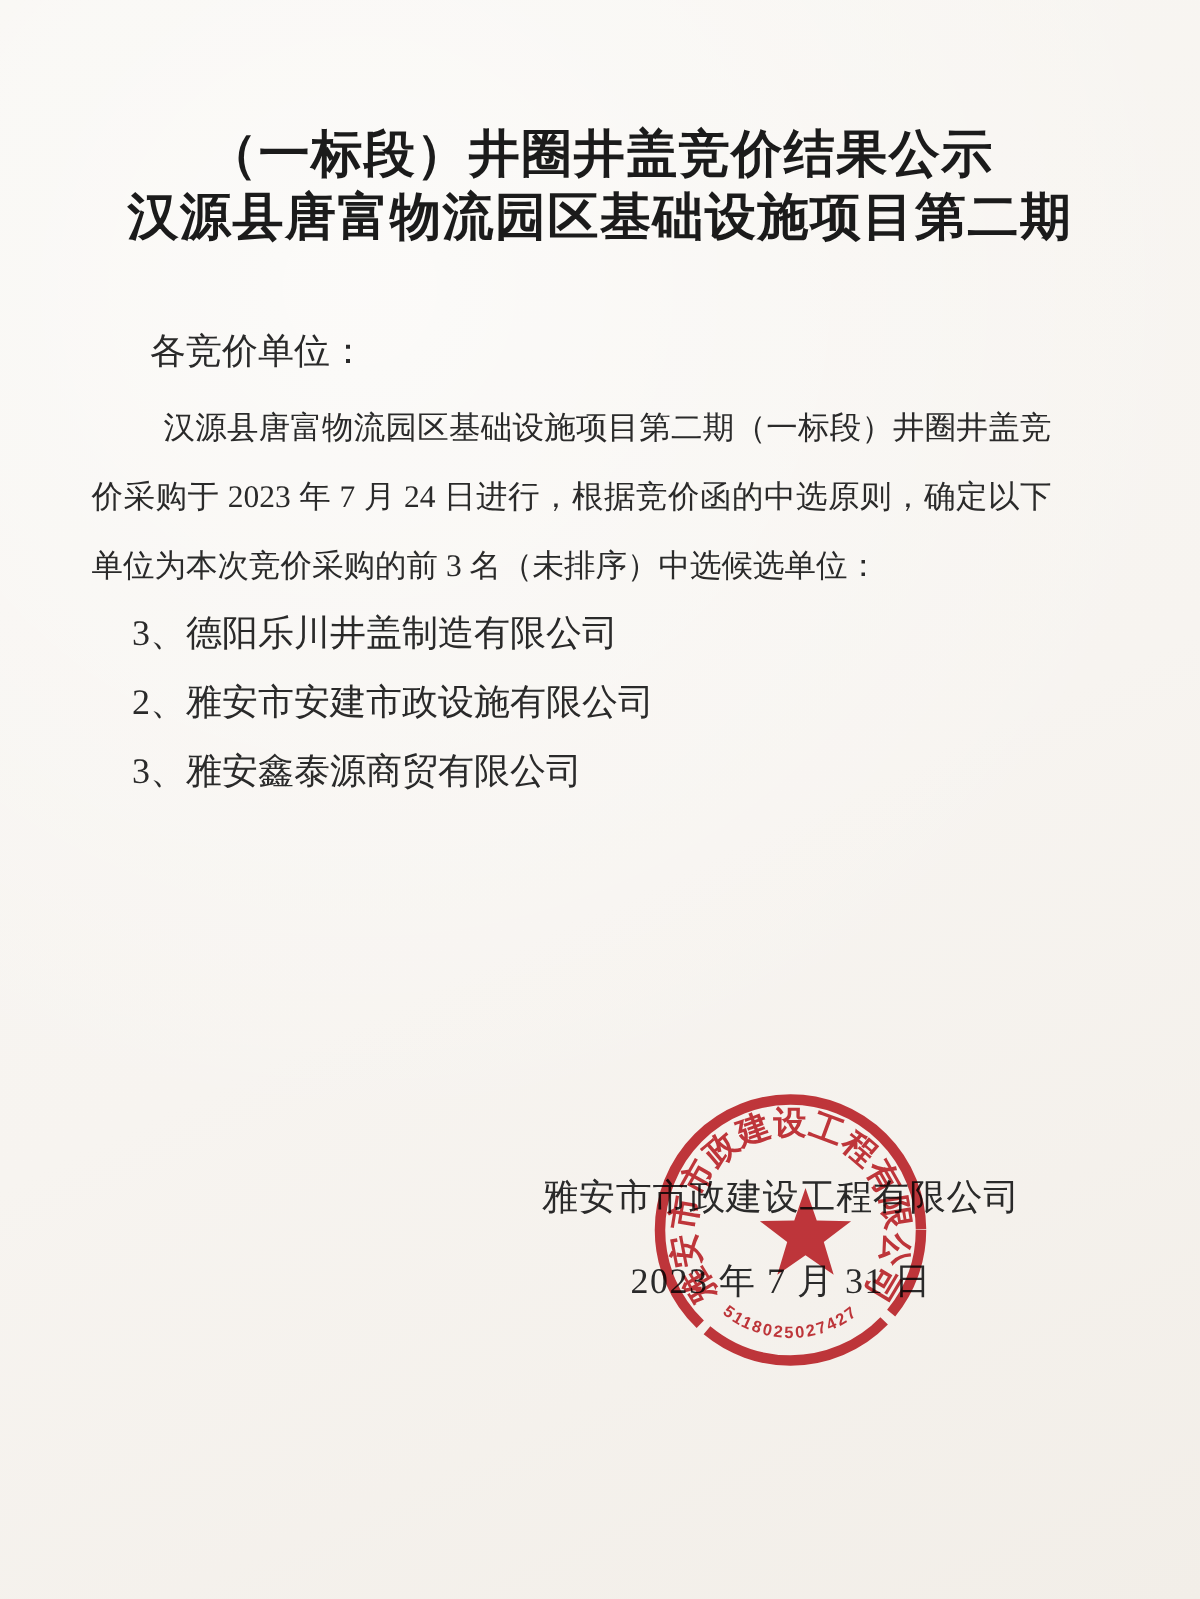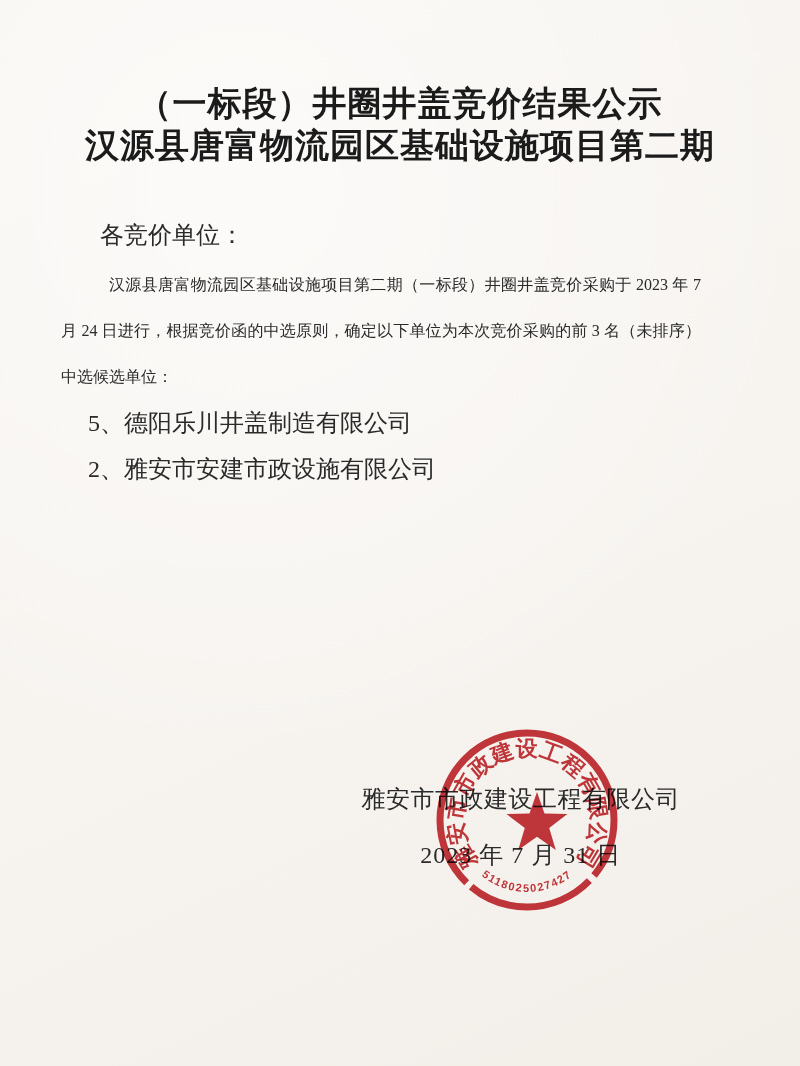"汉源县唐富物流园区基础设施项目第二期（一标段）井圈井盖竞价采购于 2023 年" .para { font-size: 16px -> 21px }
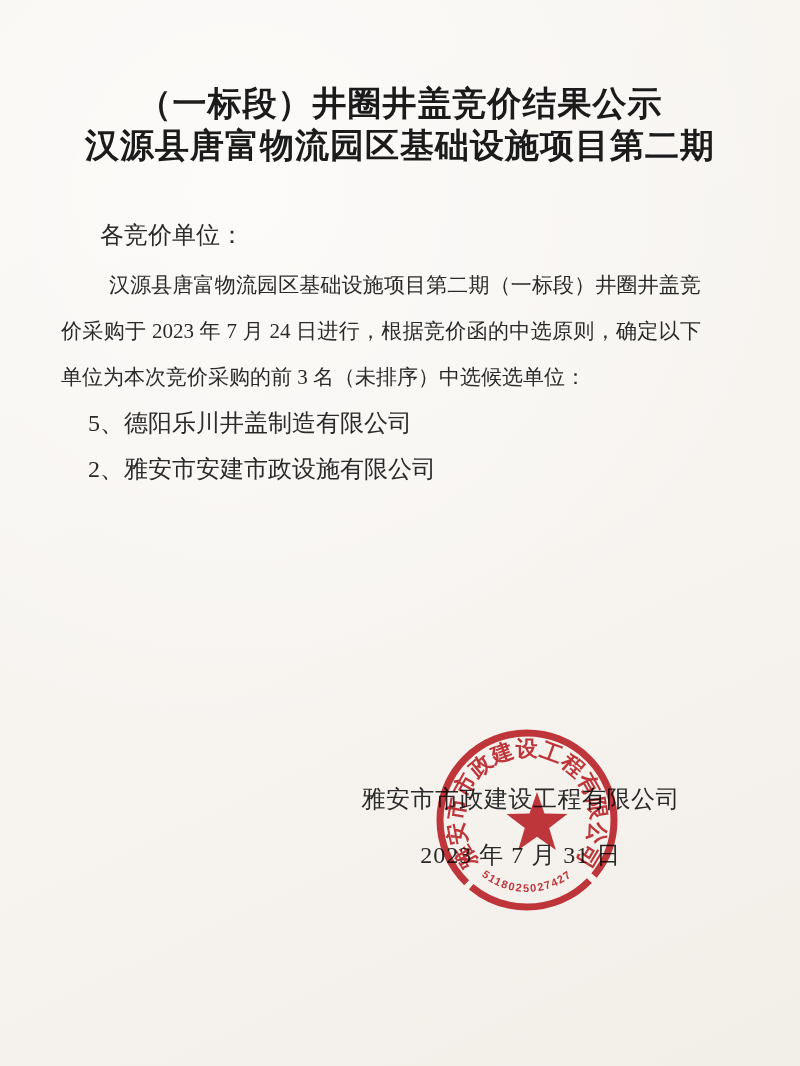"5、德阳乐川井盖制造有限公司" div.candidate { text: 5 -> 3 }
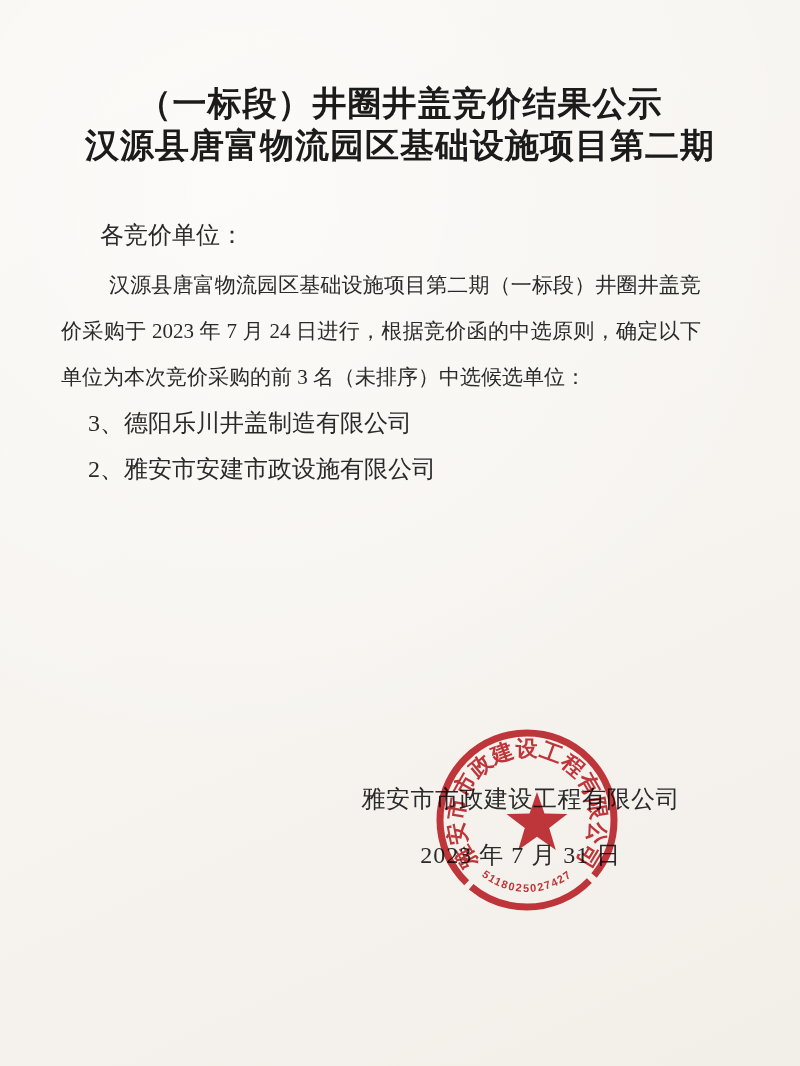"3、雅安鑫泰源商贸有限公司" div.candidate { html: none -> <div>3、雅安鑫泰源商贸有限公司</div> }
